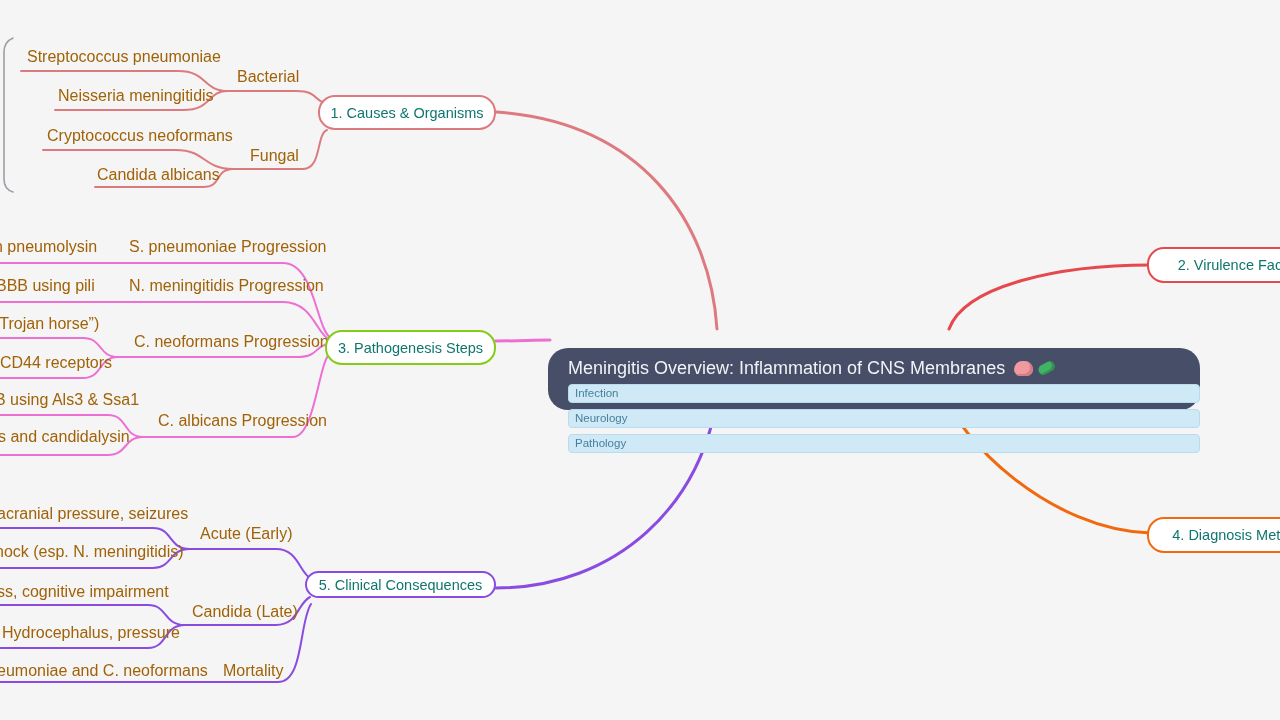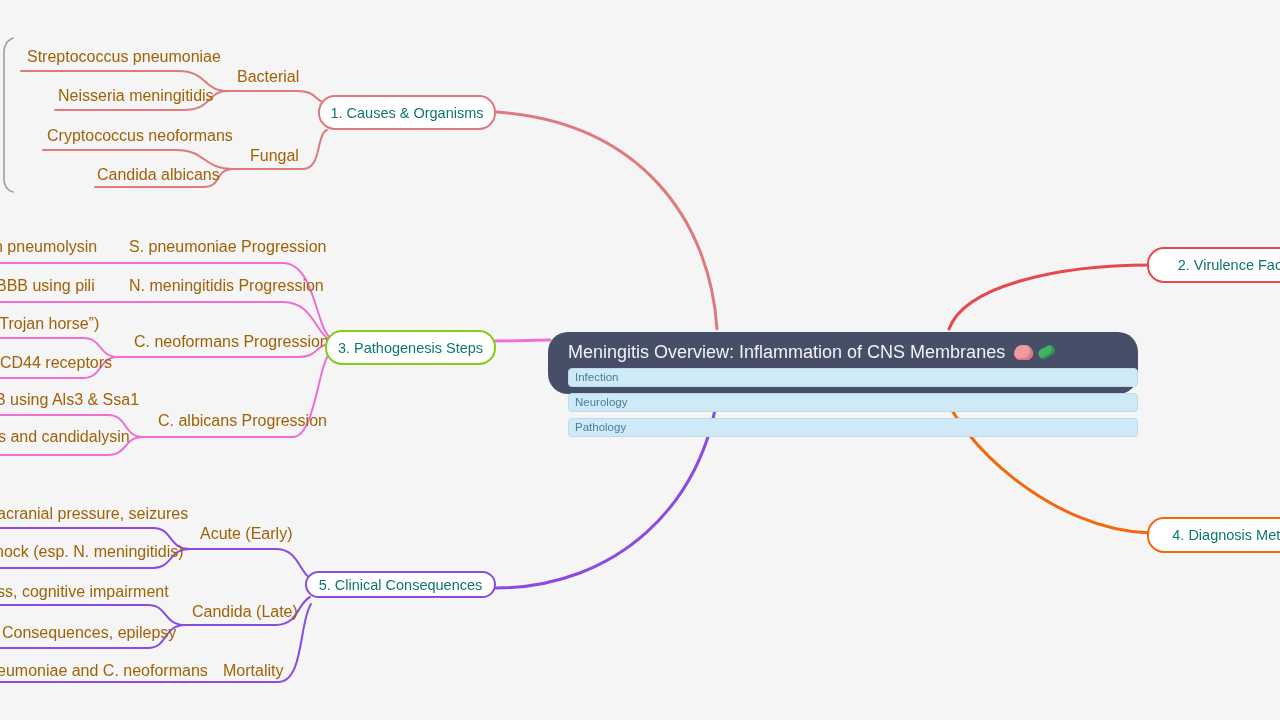"Meningitis Overview: Inflammation of CNS" .central { top: 332px -> 348px; width: 590px -> 652px }
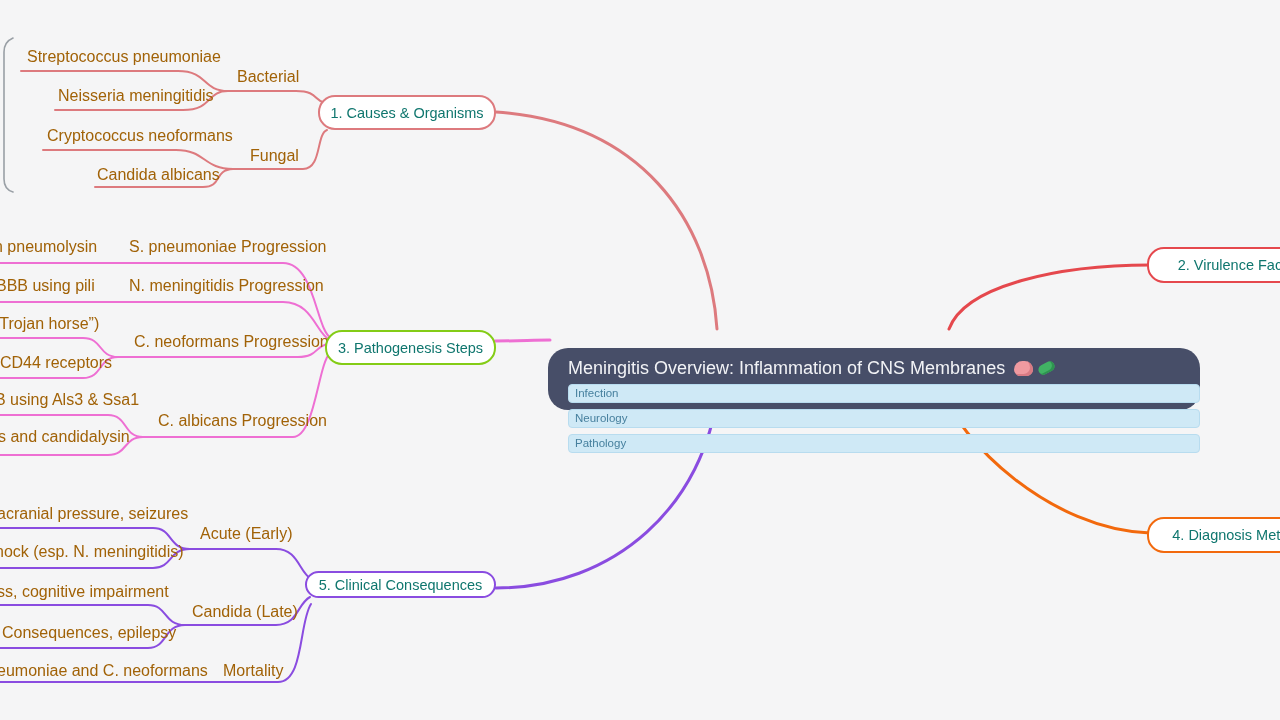"Consequences, epilepsy" div.lbl { text: Consequences, epilepsy -> Hydrocephalus, pressure }
